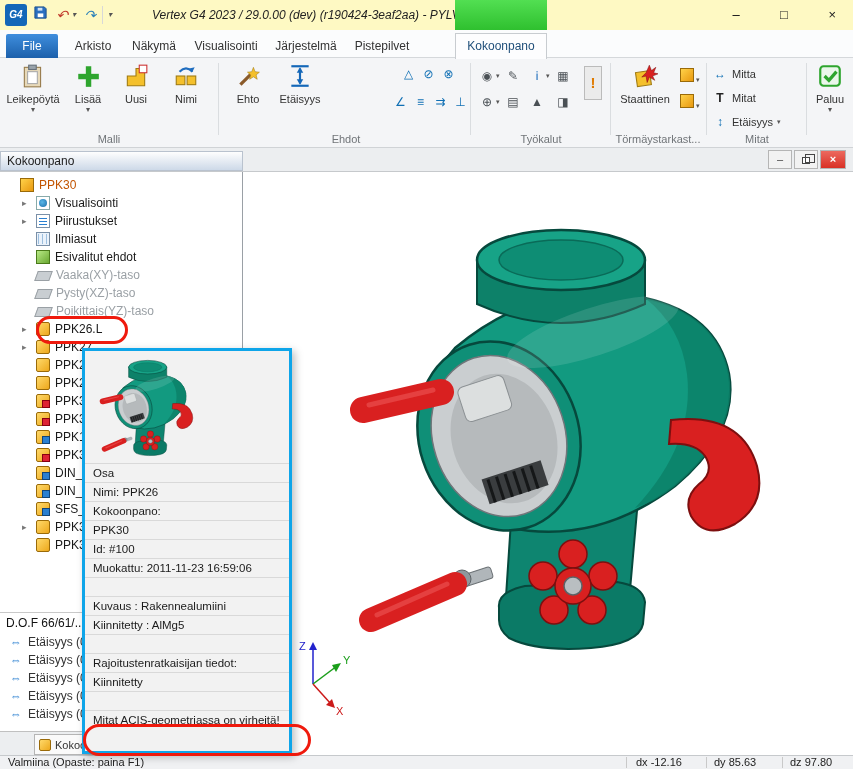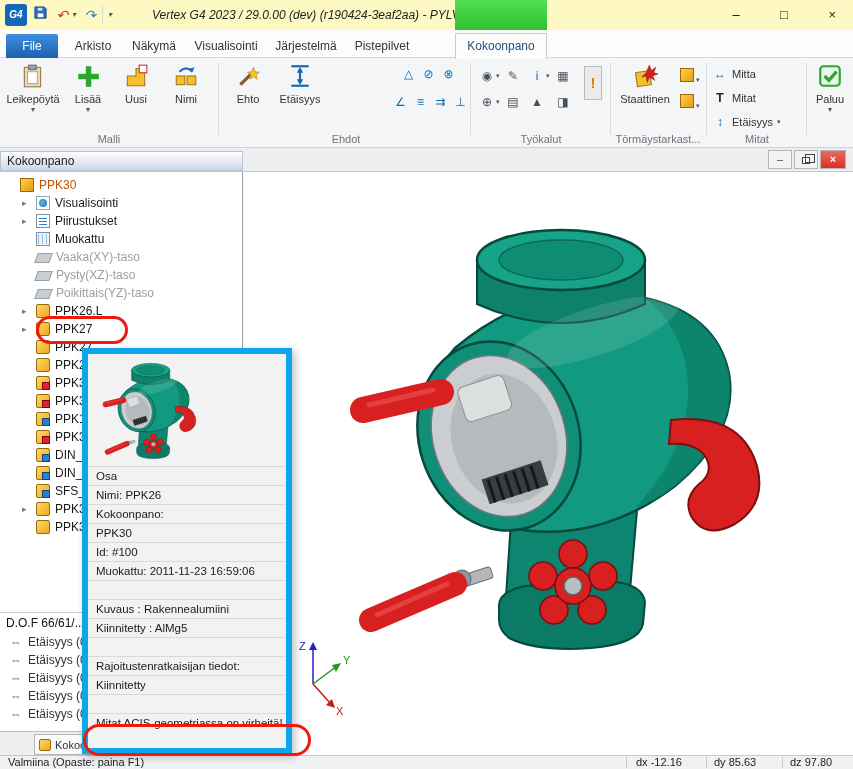"Muokattu" span.tlabel { text: Muokattu -> Ilmiasut }
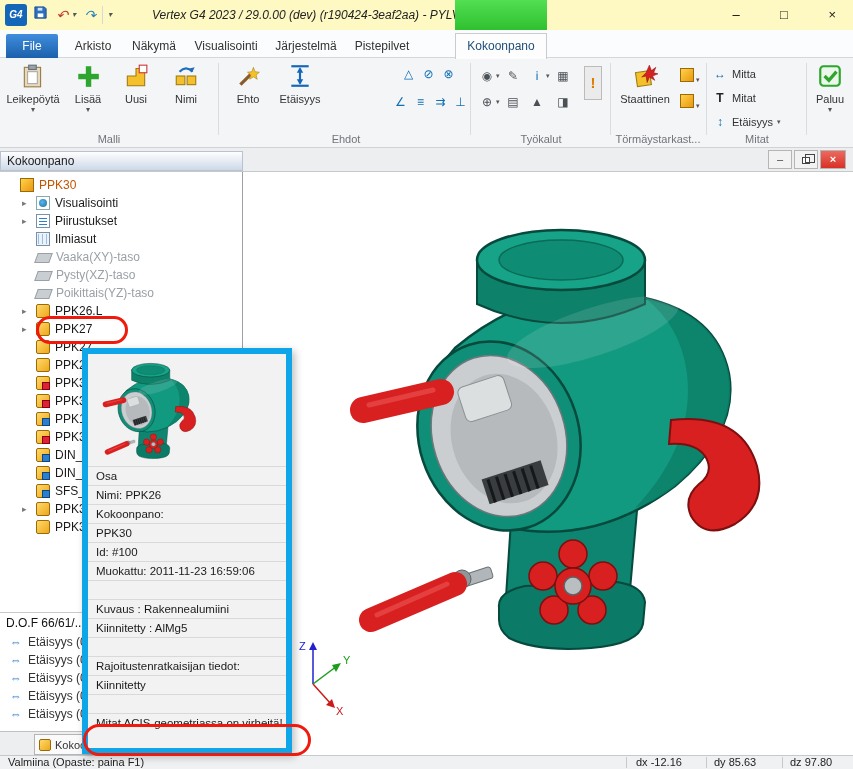"Esivalitut ehdot" div.trow { html: none -> <div> <span></span> <span>Esivalitut ehdot</span> </div> }
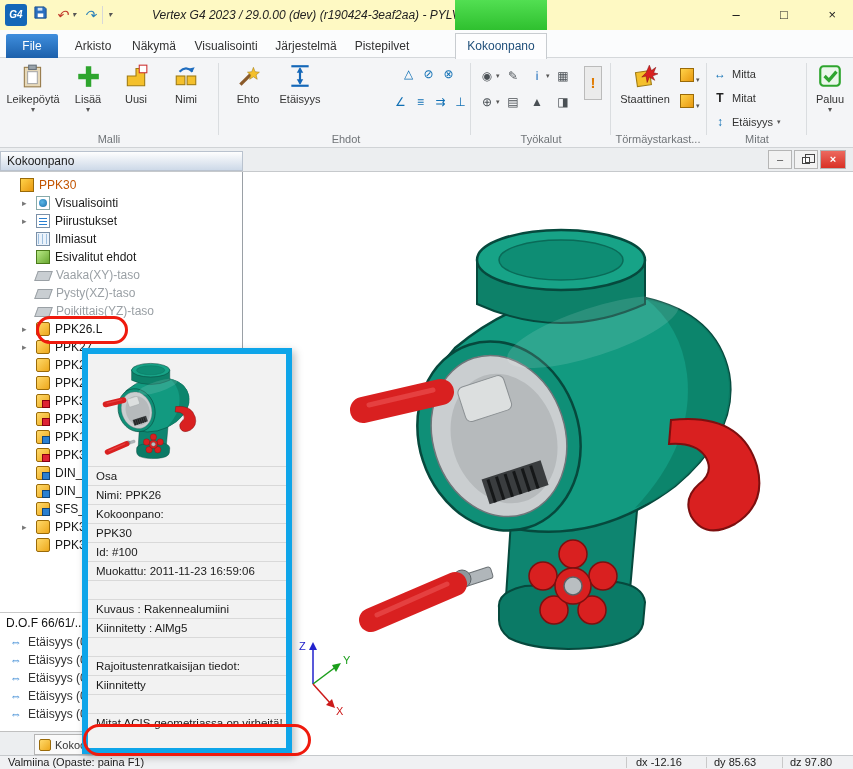"Osa" .tooltip-popup { border: 6px solid #0ea5e9 -> 3px solid #0ea5e9 }
